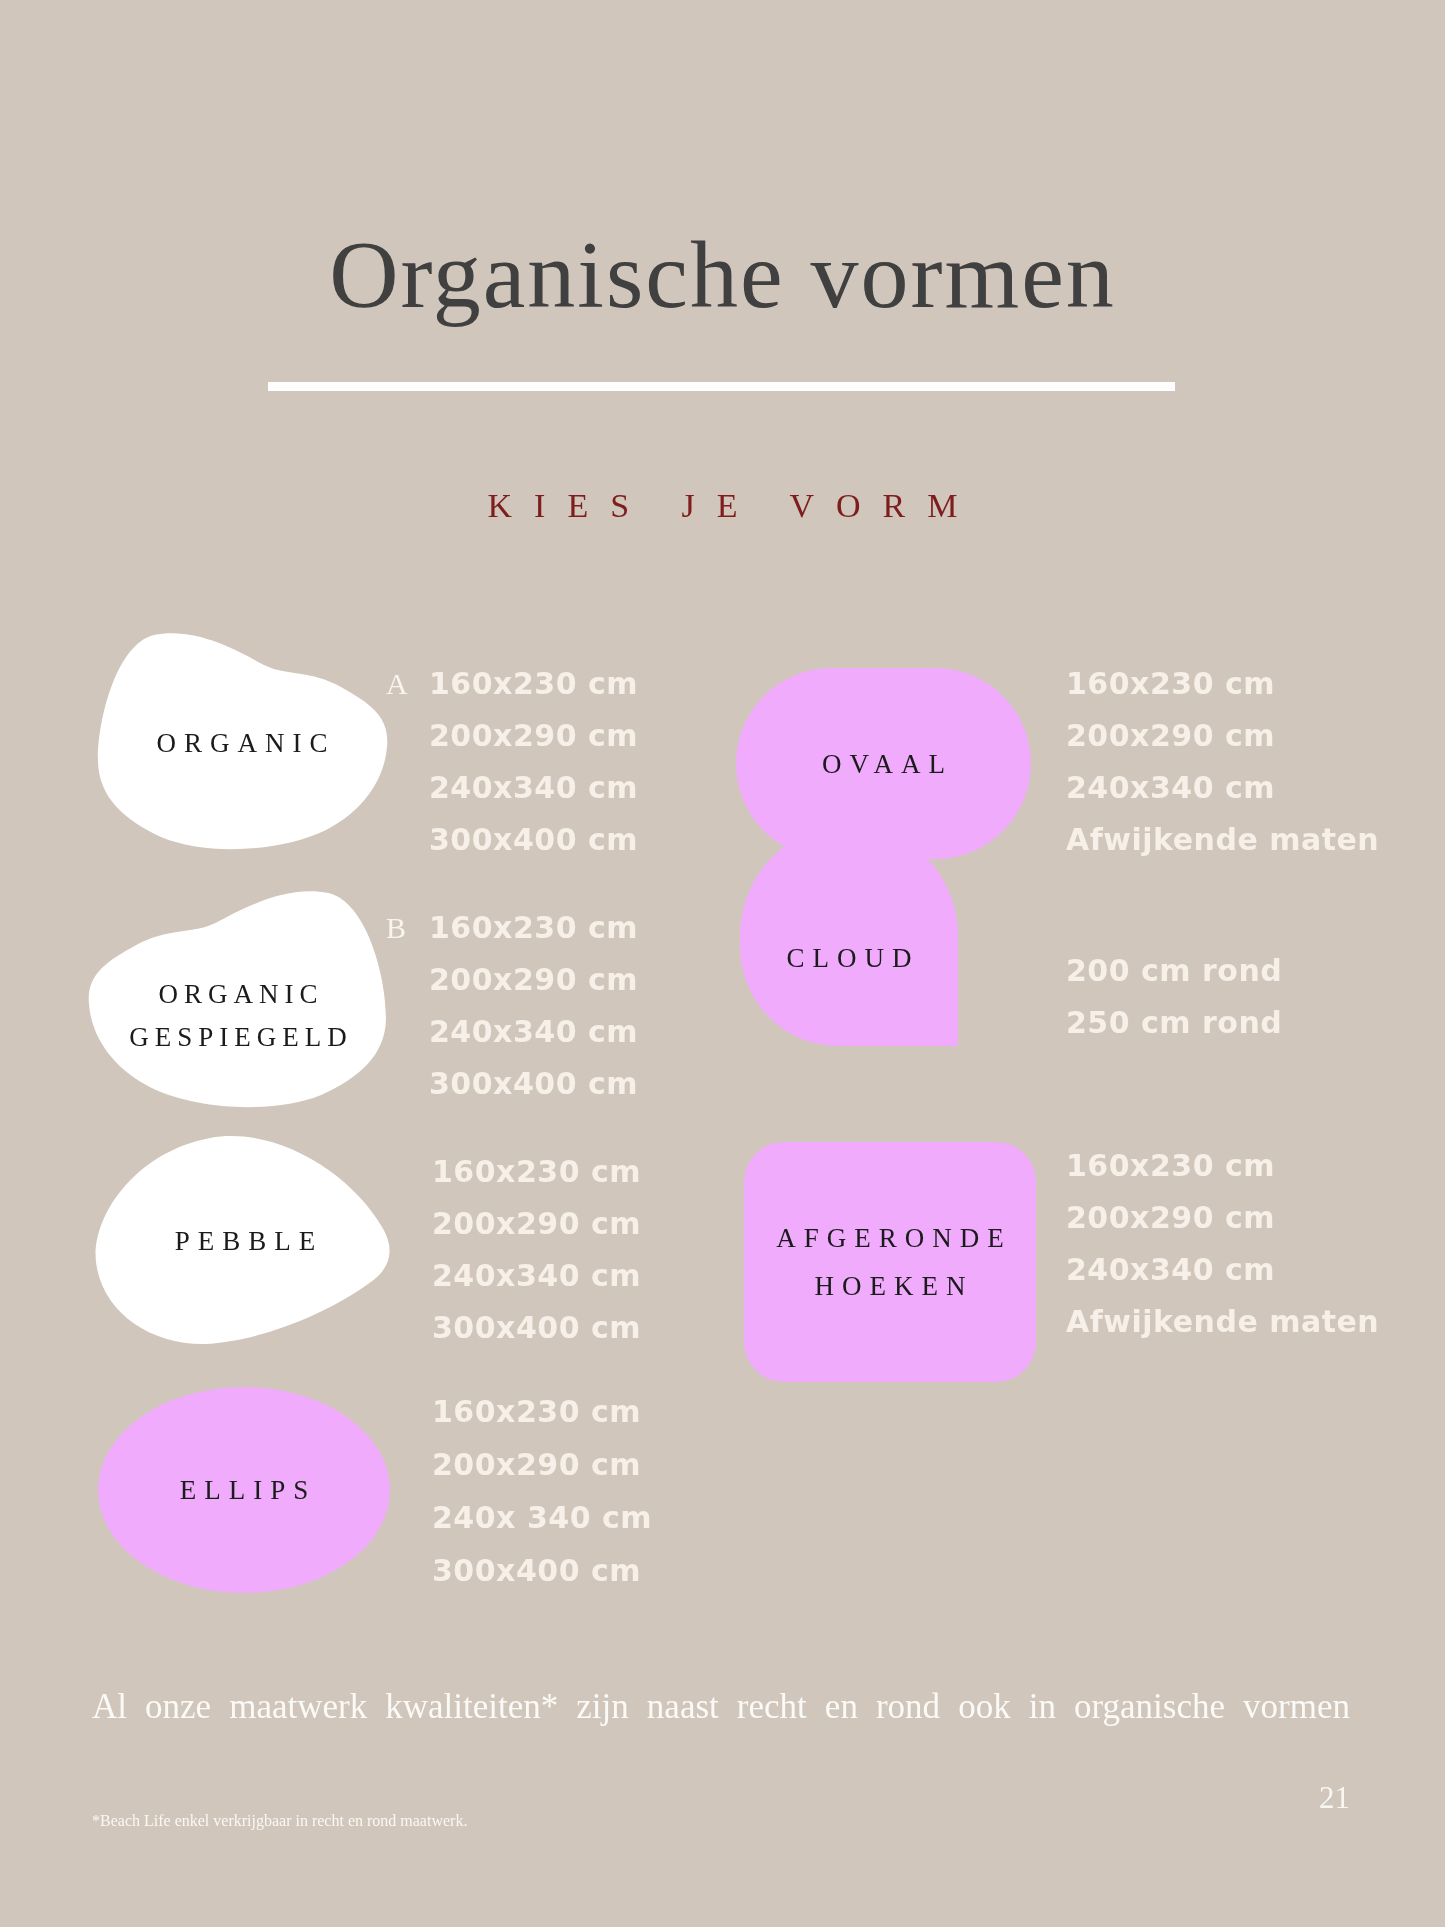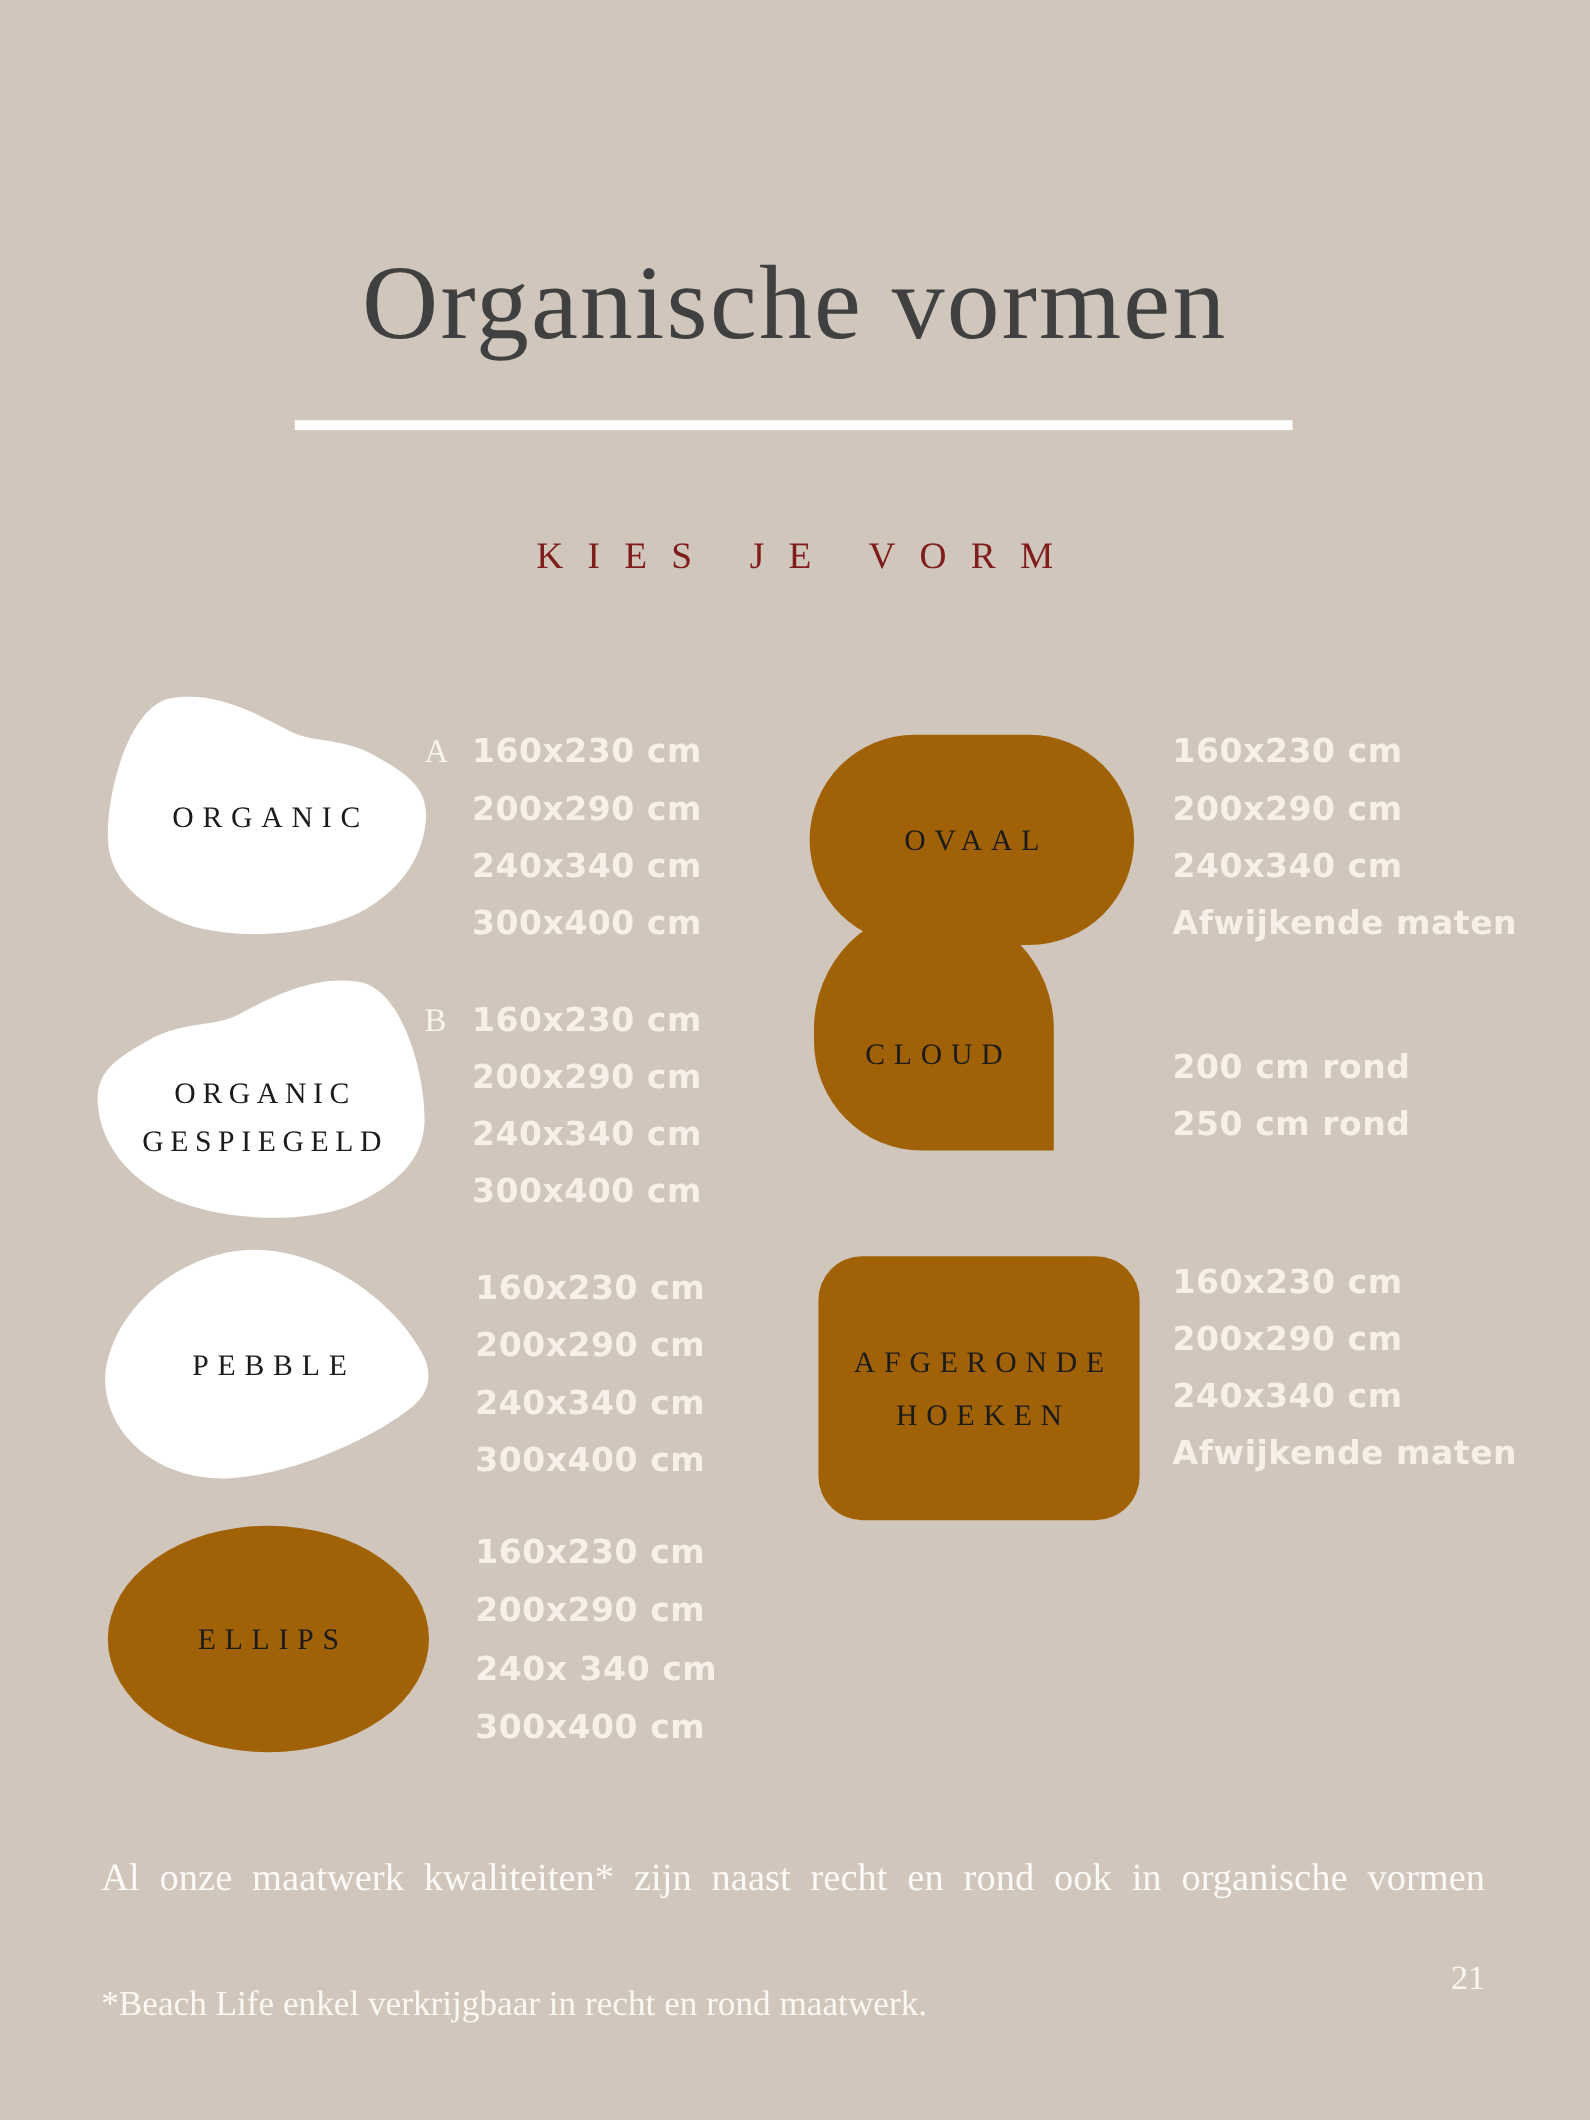"OVAAL" .shape-css { background: #a16207 -> #f0abfc }
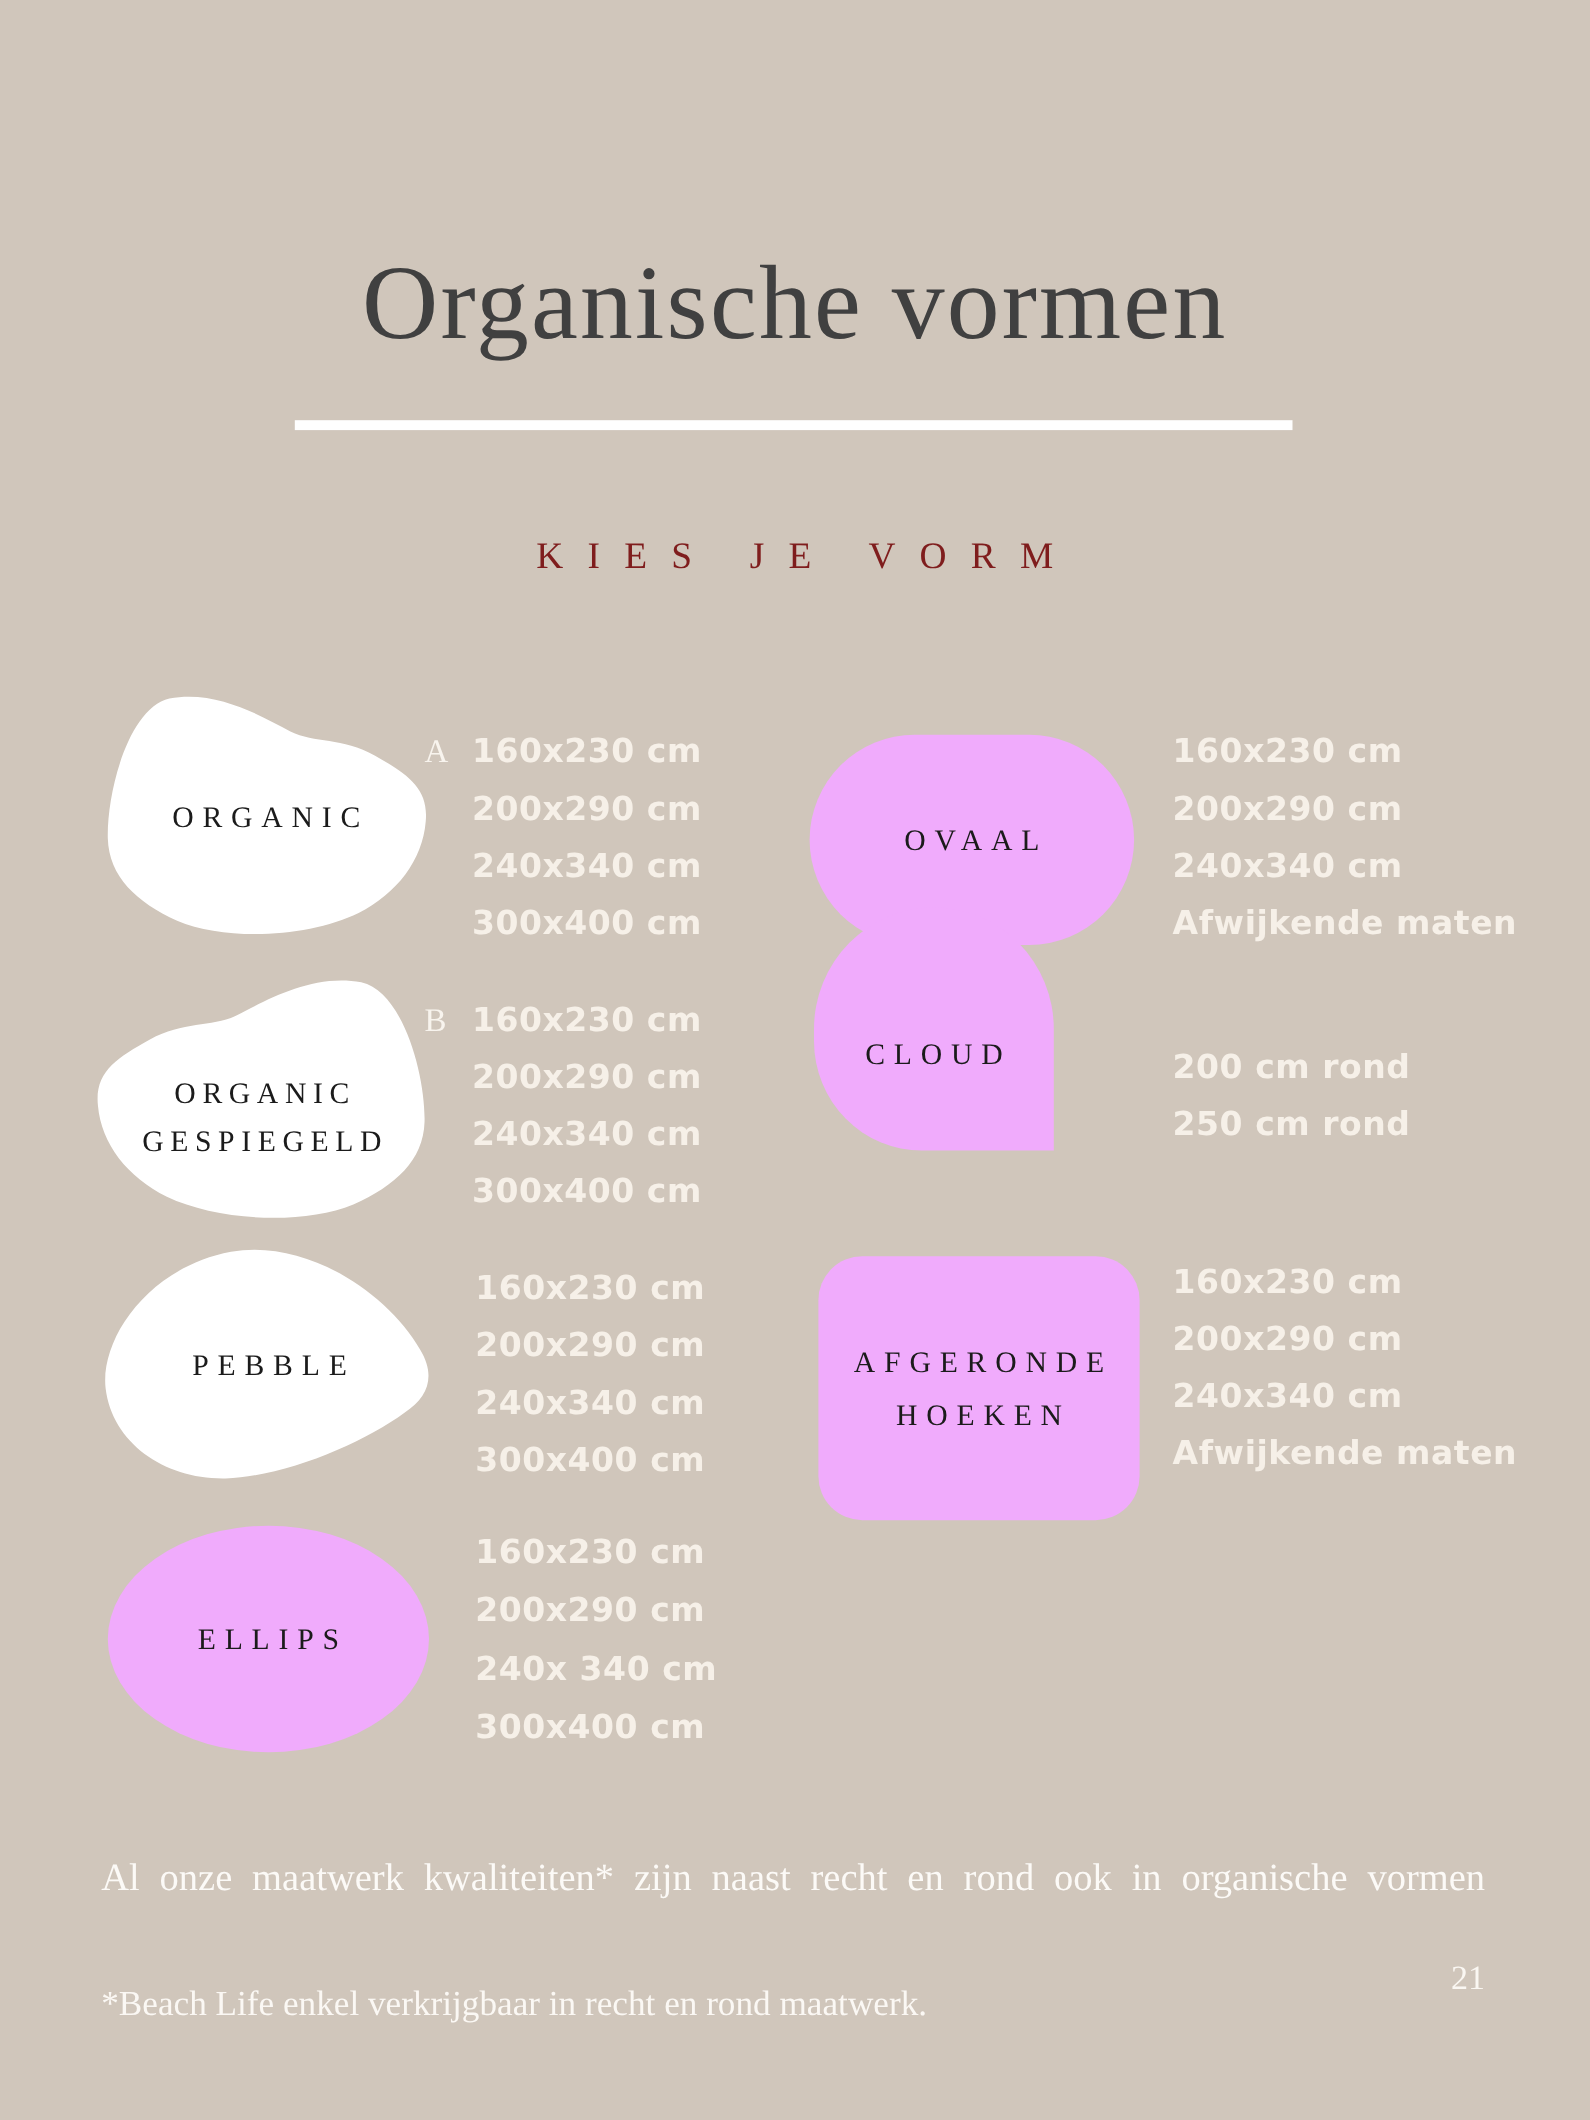"*Beach Life enkel verkrijgbaar in" .footnote { font-size: 32px -> 16px }
